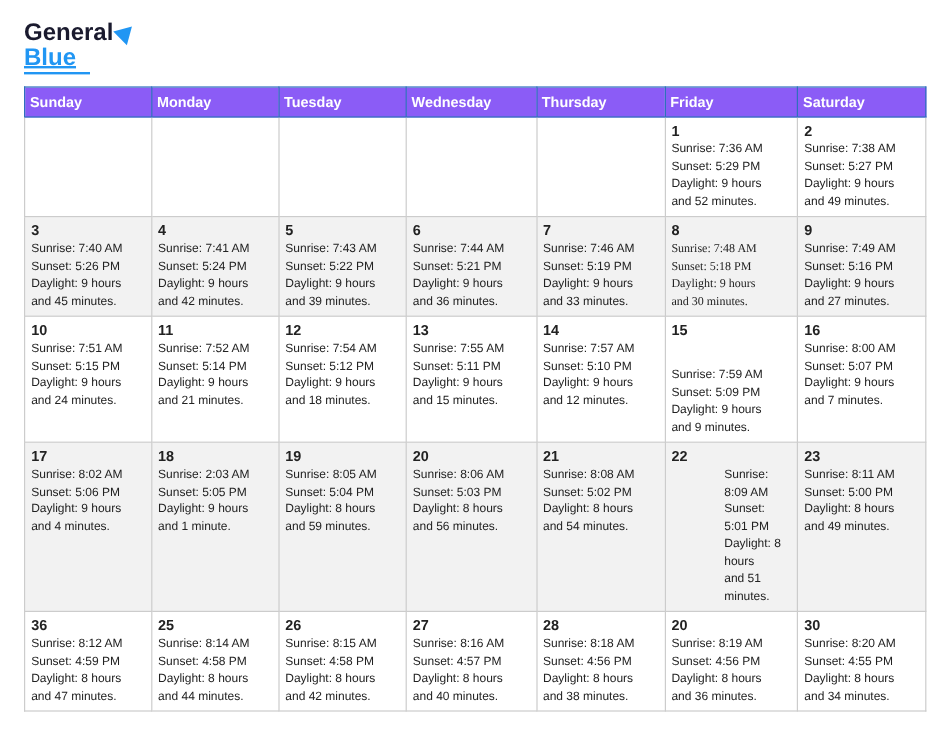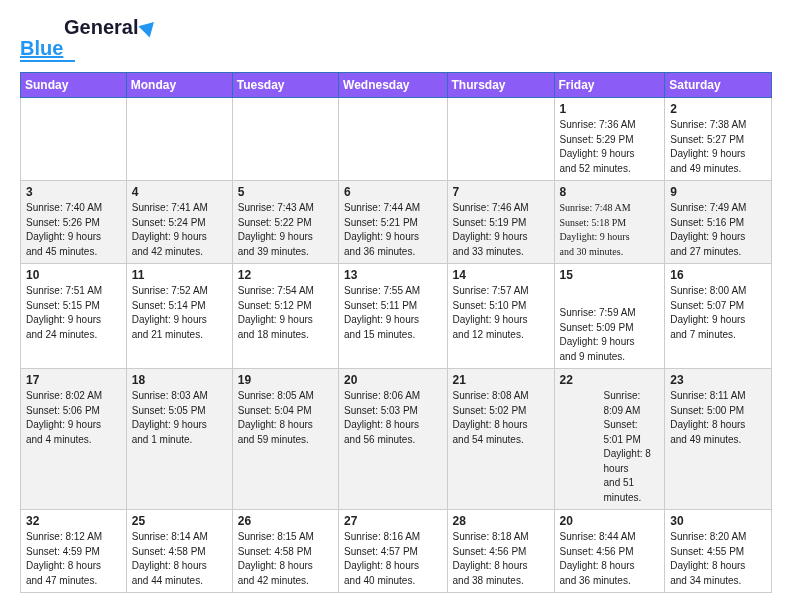"General" span { margin-left: 44px -> none }
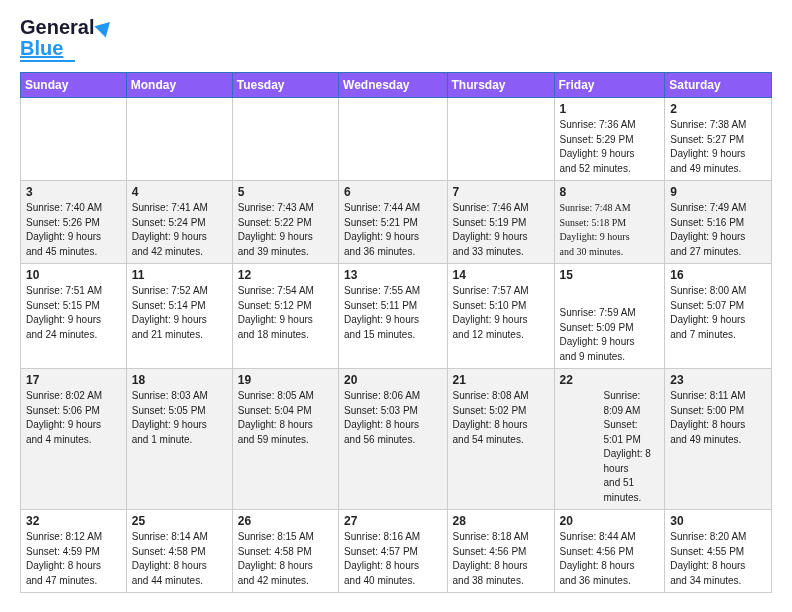"Sunrise: 8:03 AM" div.day-info { text: 8:03 -> 2:03 }
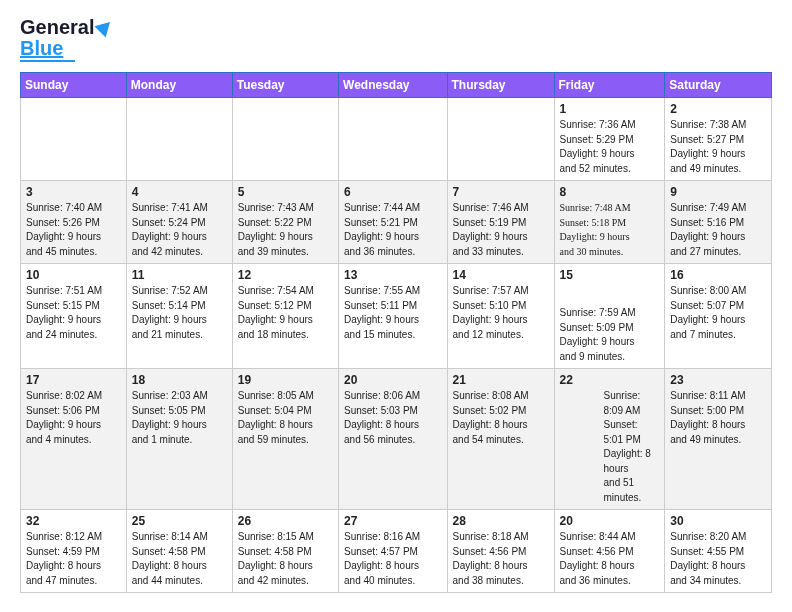"32" div.day-number { text: 32 -> 36 }
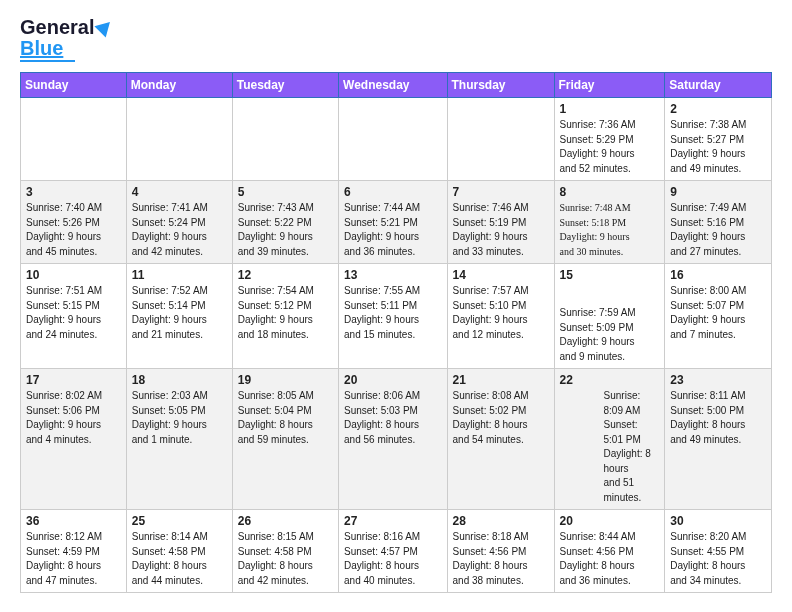"Sunrise: 8:44 AM" div.day-info { text: 8:44 -> 8:19 }
